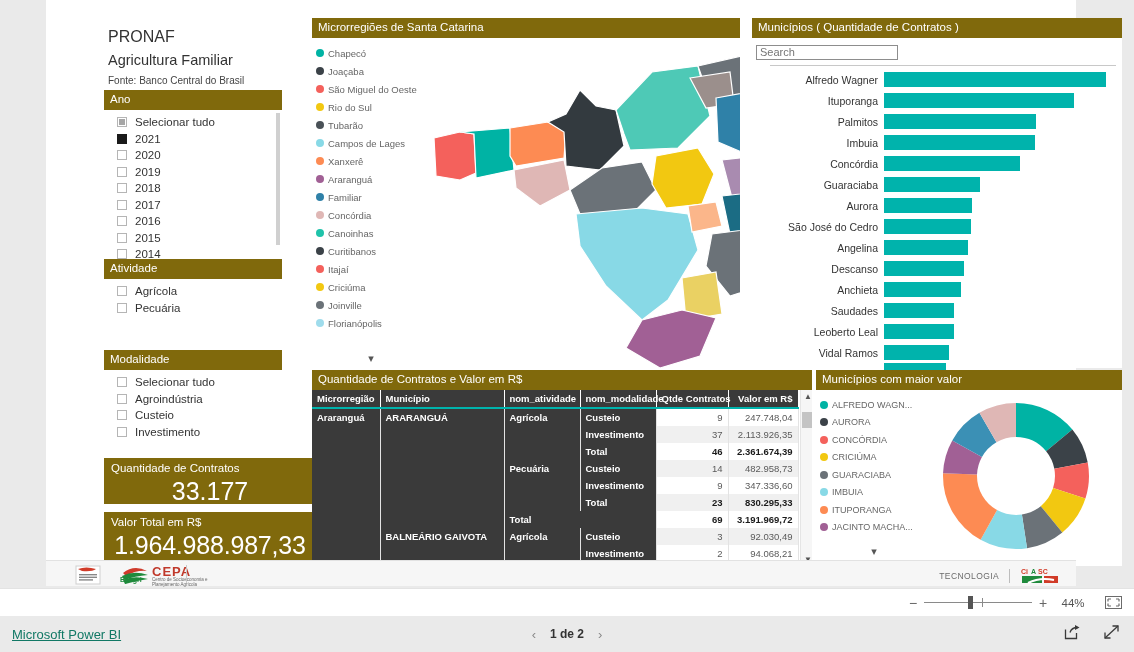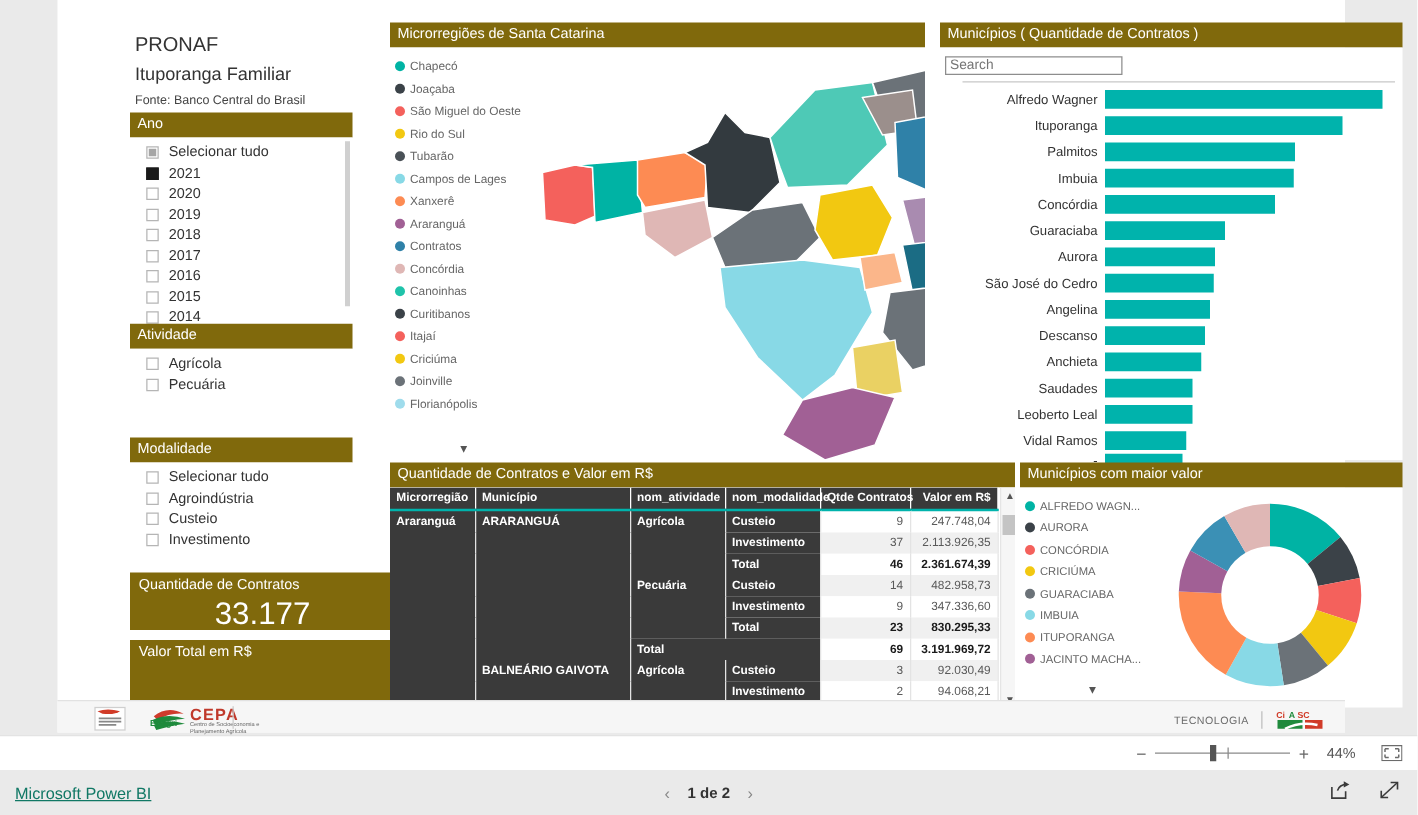"Ituporanga Familiar" div.t-sub { text: Ituporanga -> Agricultura }
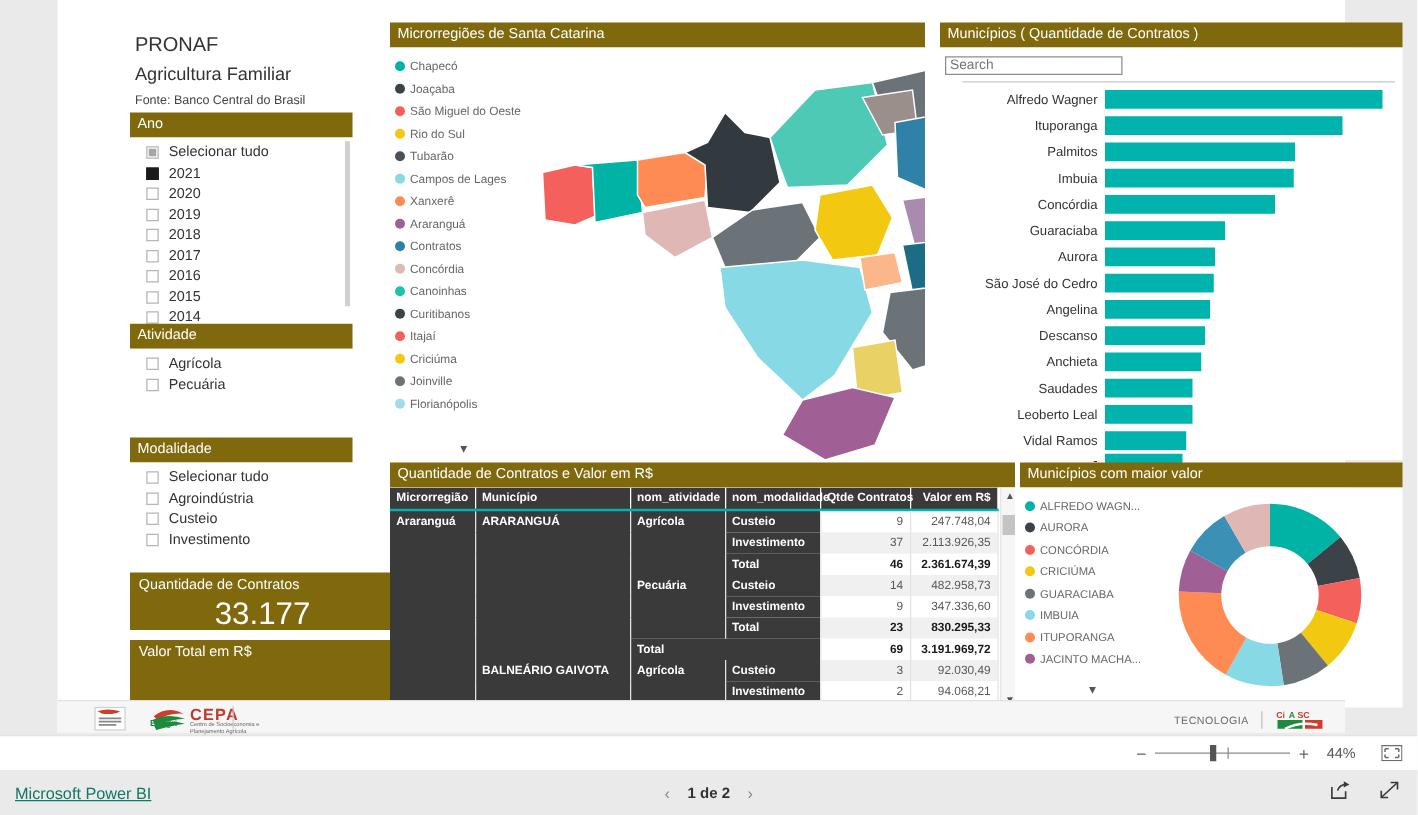"Contratos" span { text: Contratos -> Familiar }
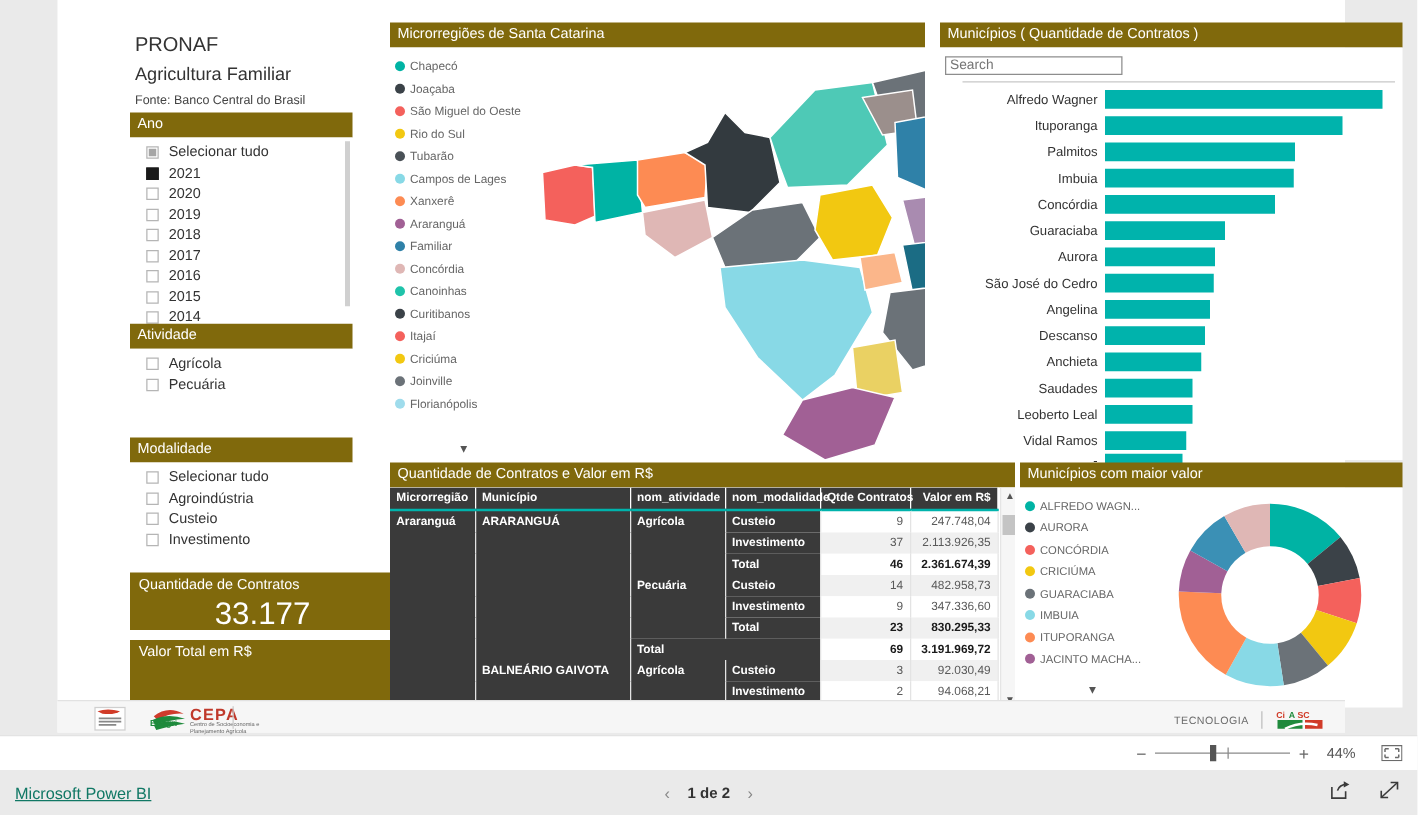"1.964.988.987,33" div.val { html: none -> <div>1.964.988.987,33</div> }
